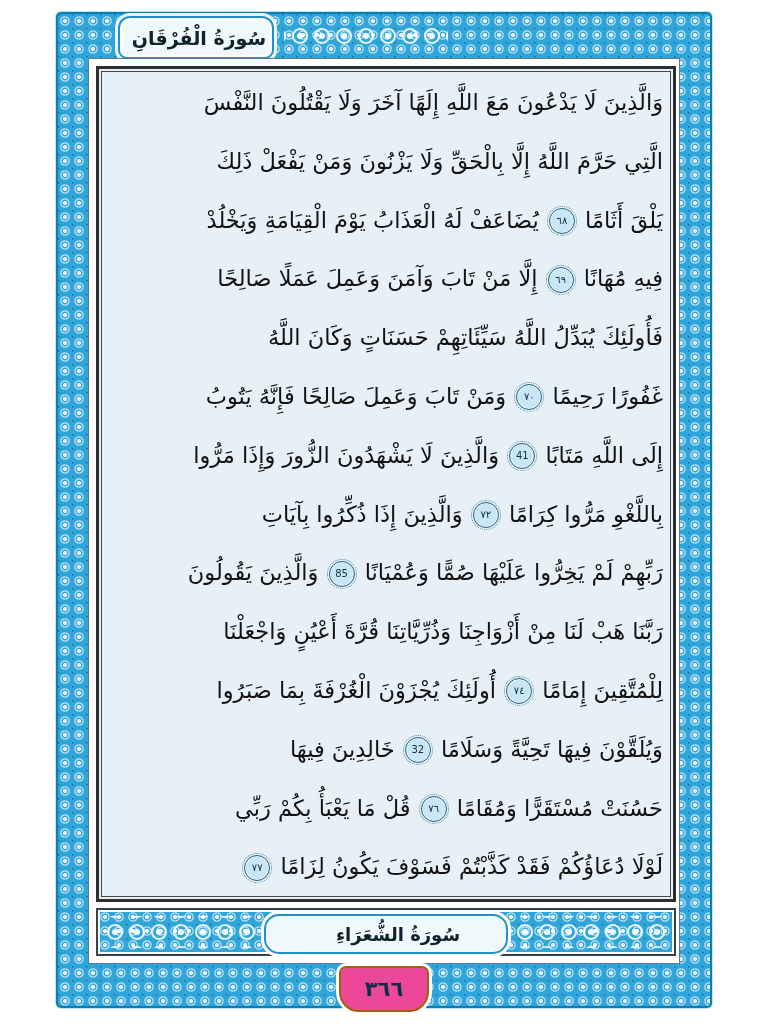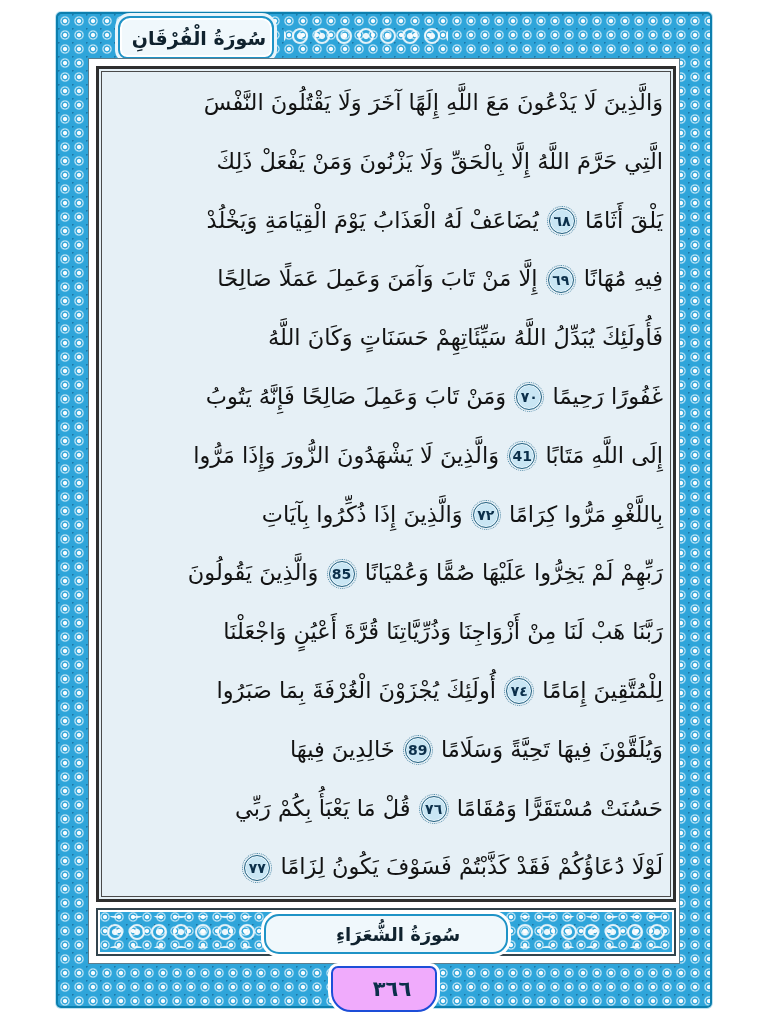"٦٨" .aya-num { font-size: 14px -> 10px; font-weight: bold -> normal }
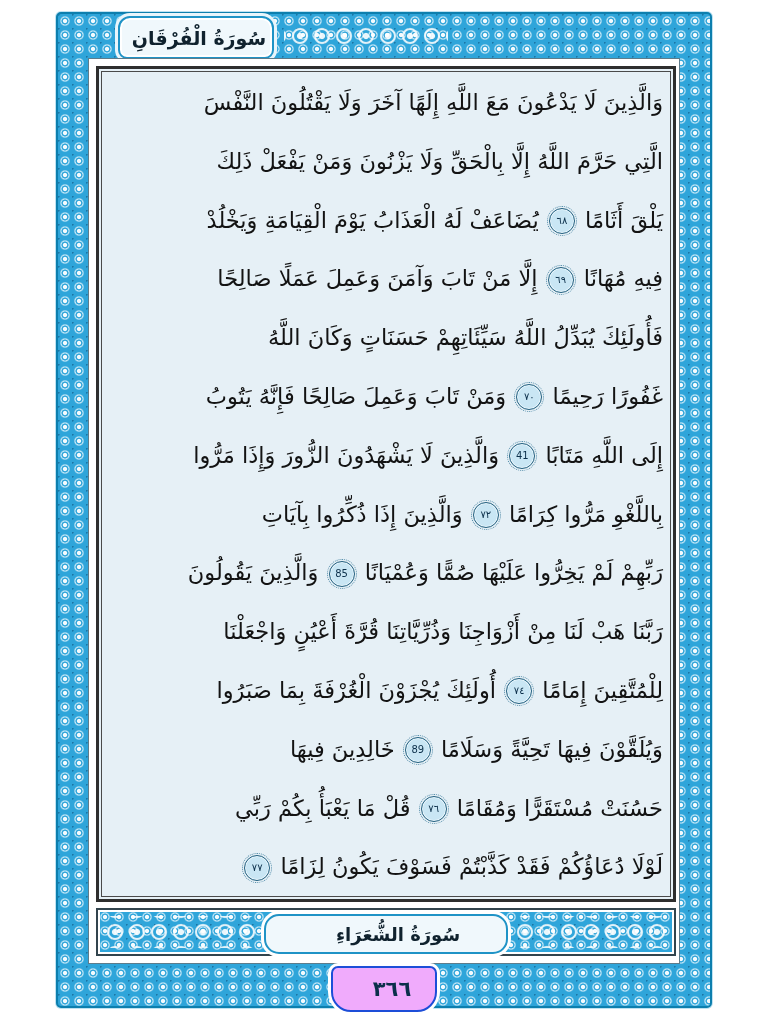"89" span.aya-num { text: 89 -> 32 }
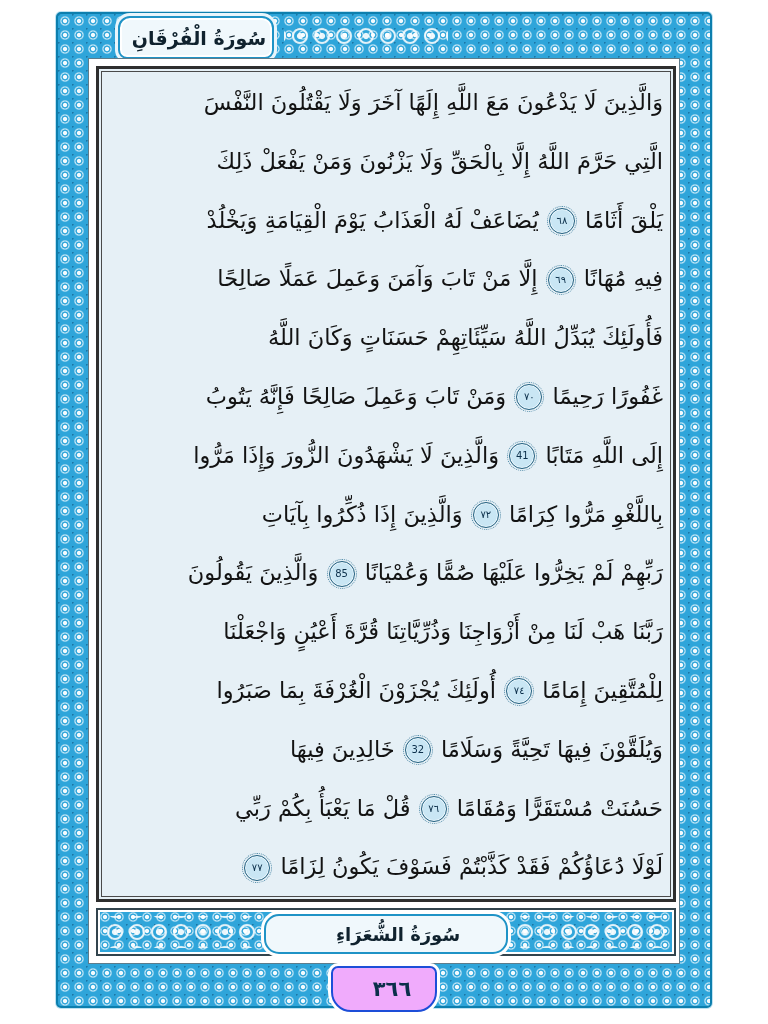"٣٦٦" .pageno-cartouche { background: #f0abfc -> #ec4899; border: 2px solid #1d4ed8 -> 2px solid #a16207; padding-left: 16px -> none }
